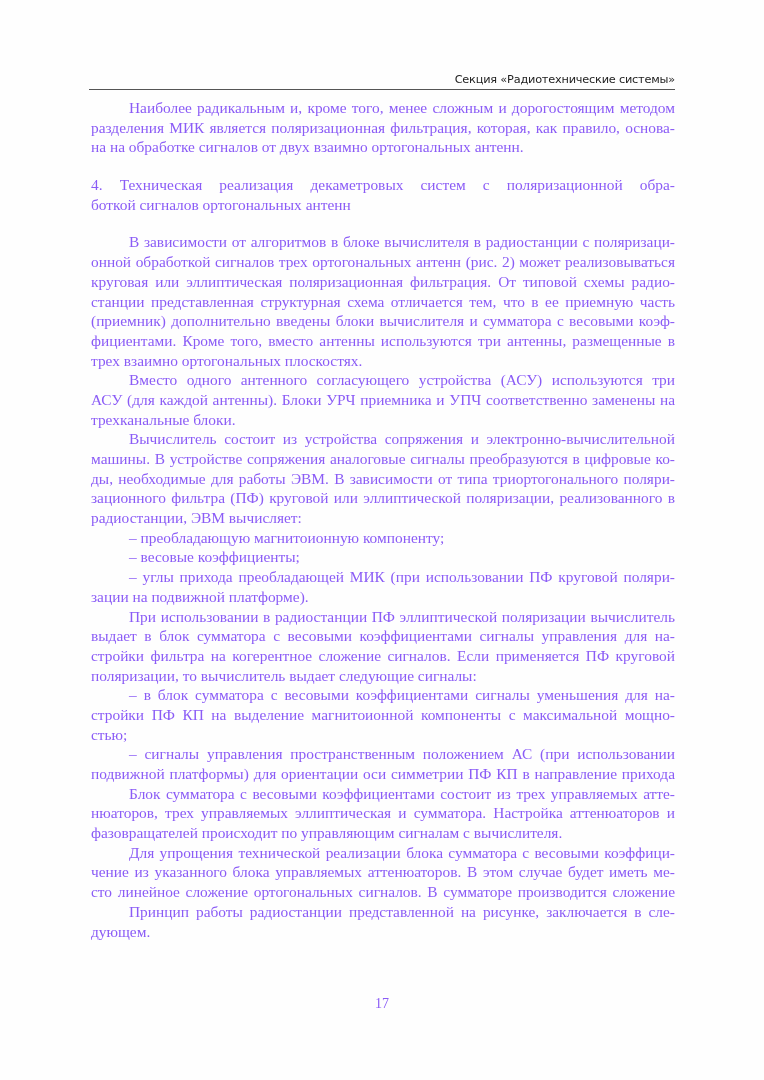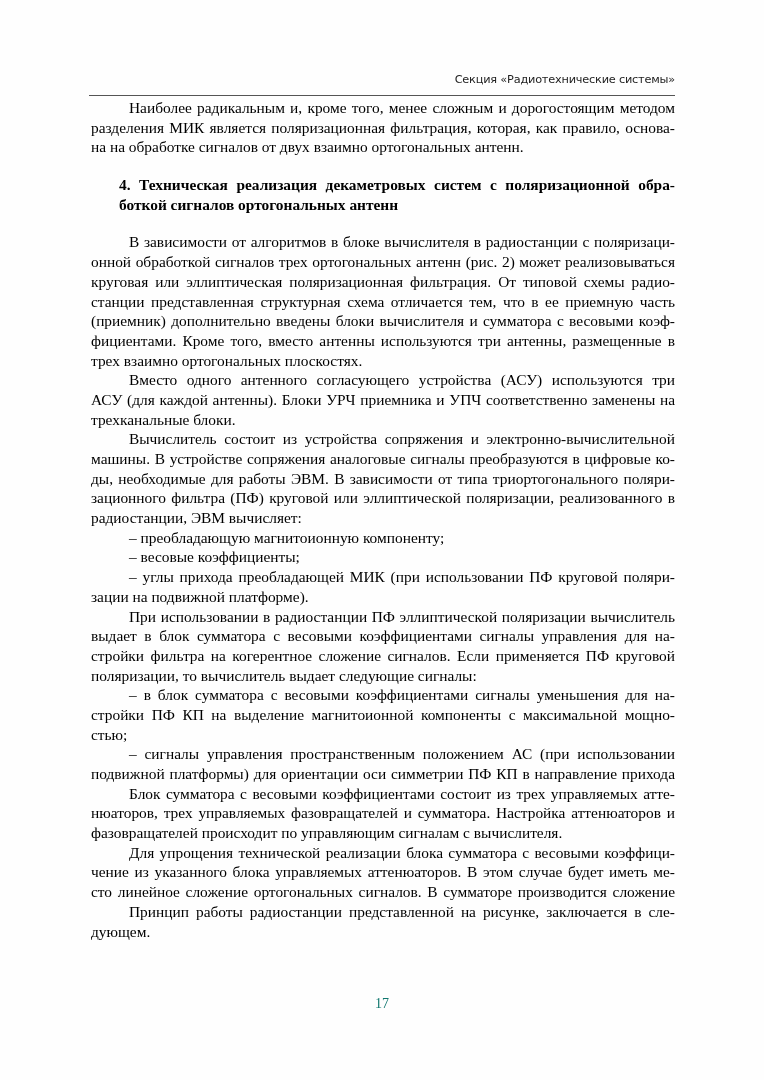"Секция «Радиотехнические системы»" .running-header { padding-bottom: 9px -> 3px }
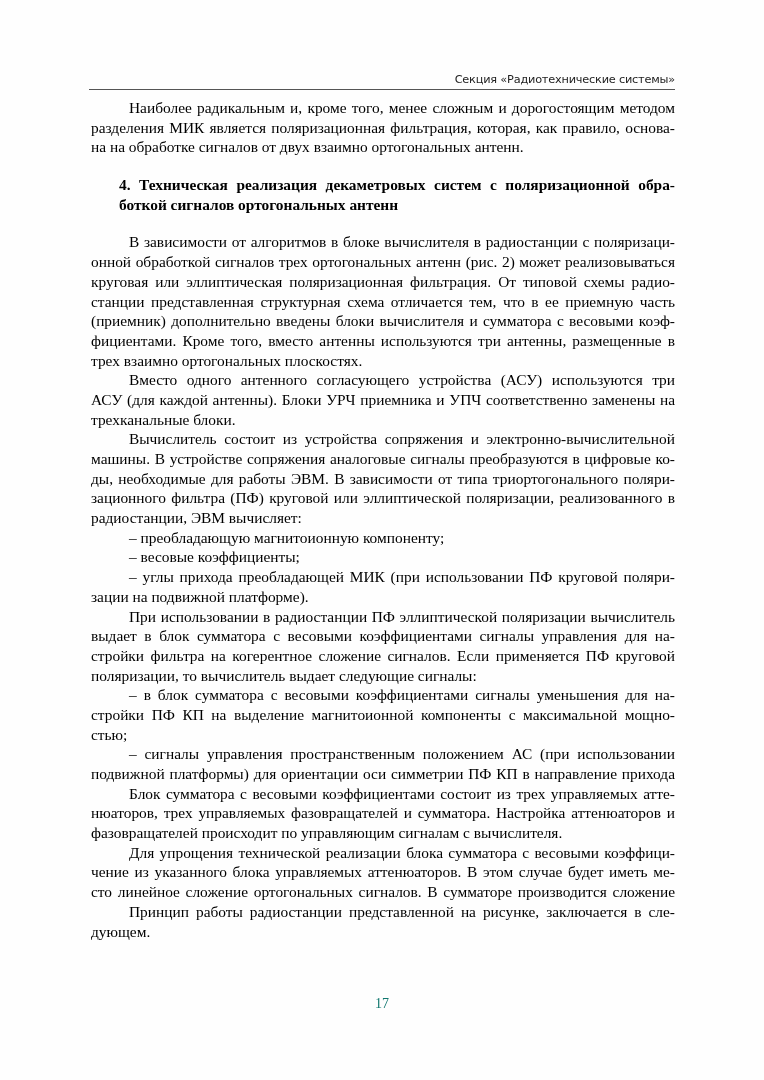"Наиболее радикальным и, кроме того," .body-text { color: #000000 -> #8b5cf6 }
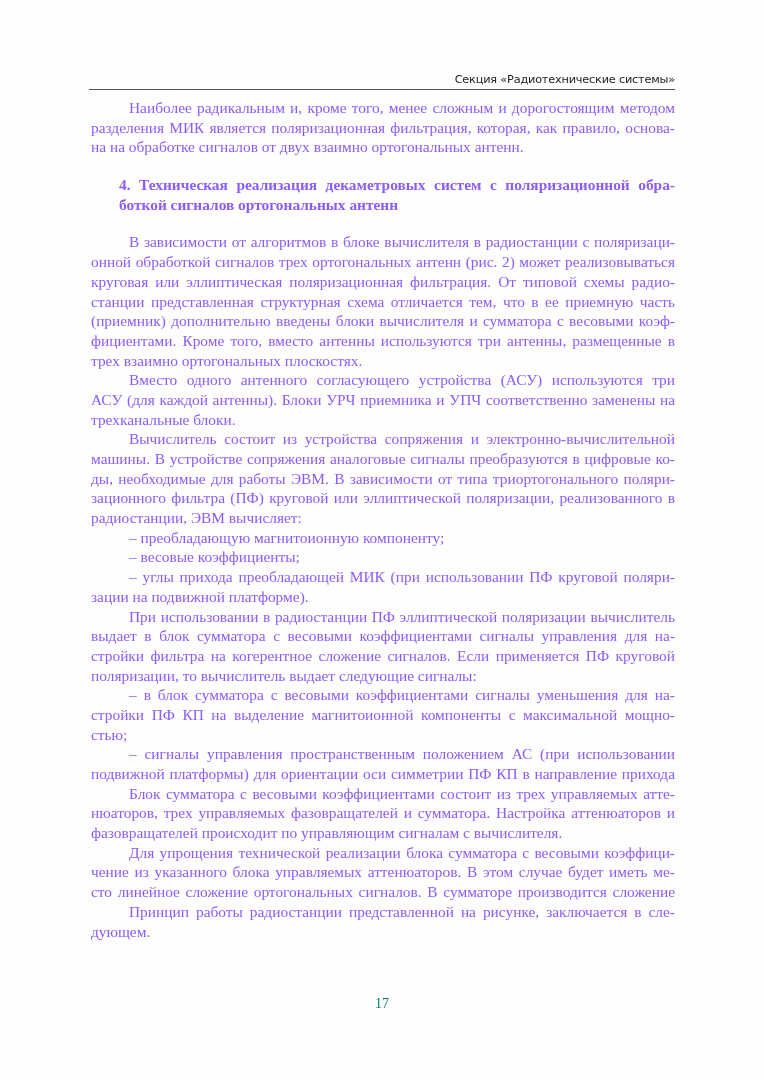"4. Техническая реализация декаметровых" .heading { font-weight: bold -> normal; margin-left: 28px -> none }
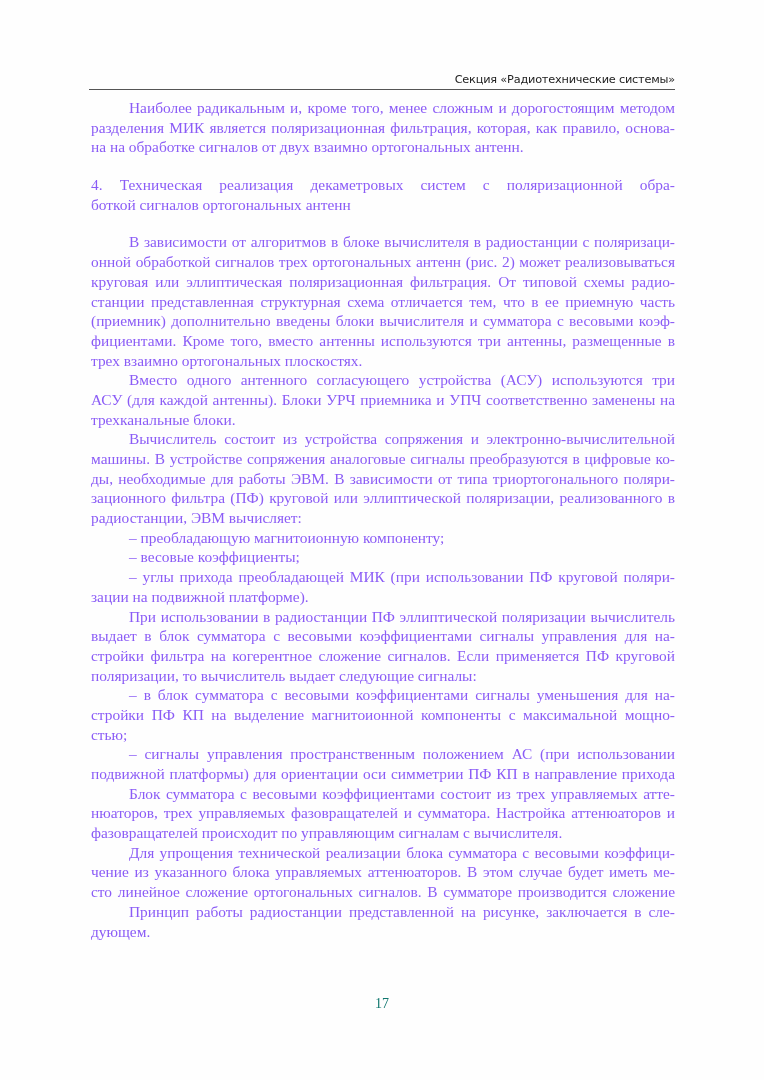"нюаторов, трех управляемых" span.line { text: фазовращателей -> эллиптическая }
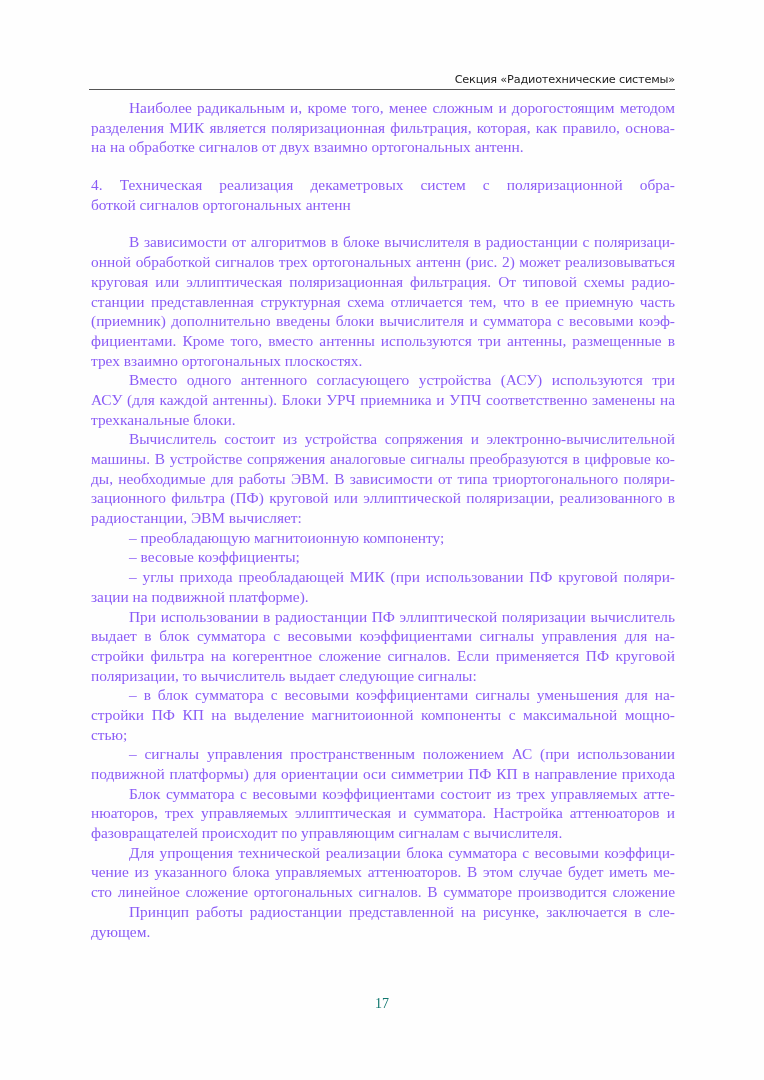"17" .page-number { color: #0f766e -> #8b5cf6 }
